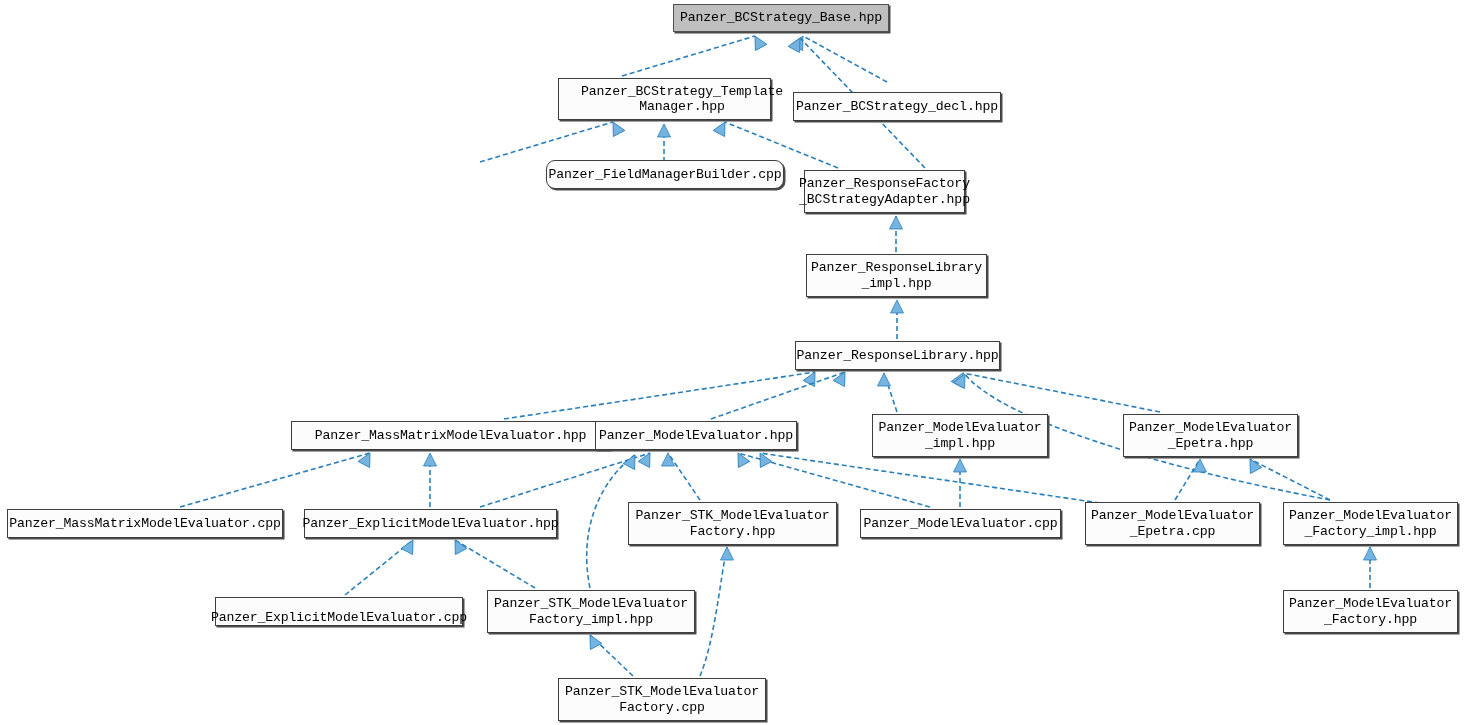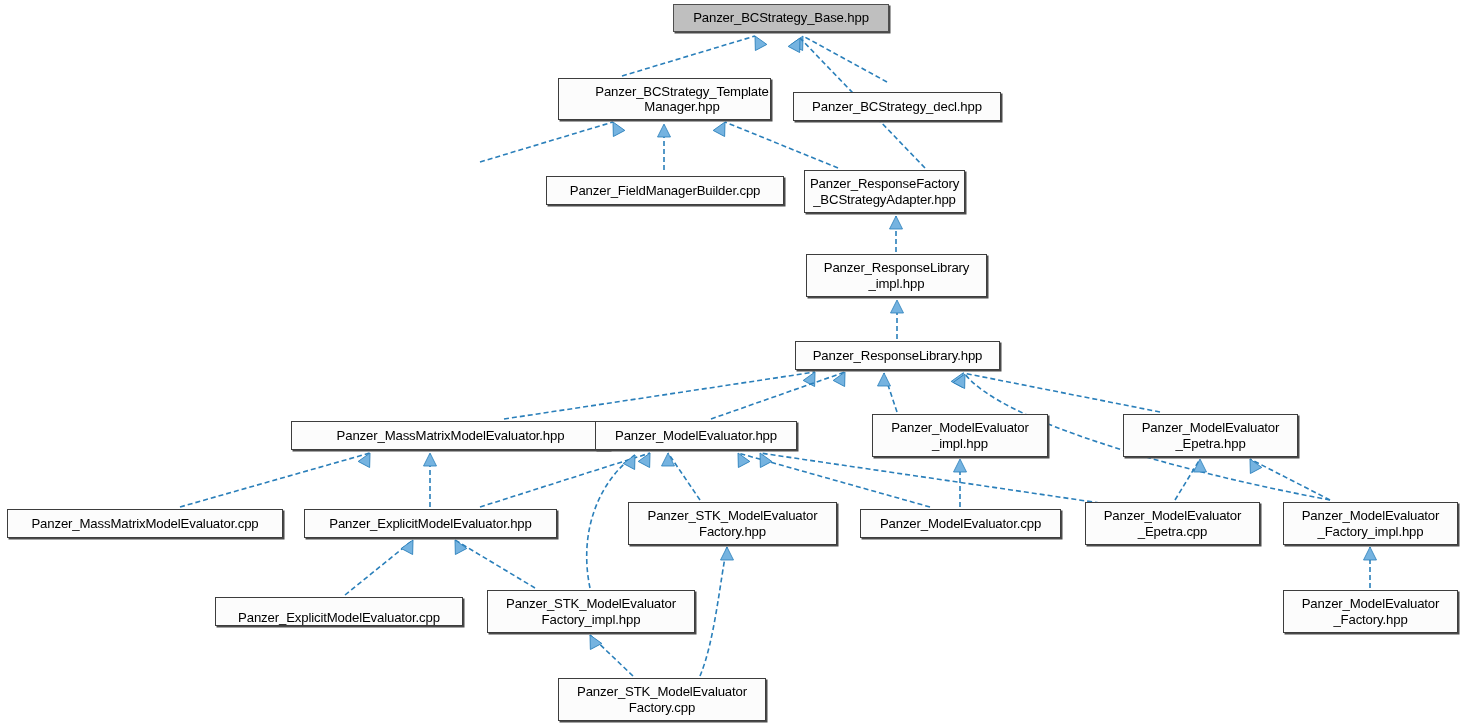"Panzer_BCStrategy_Base.hpp" #graph-canvas { font-family: Liberation Sans, sans-serif -> Liberation Mono, monospace }
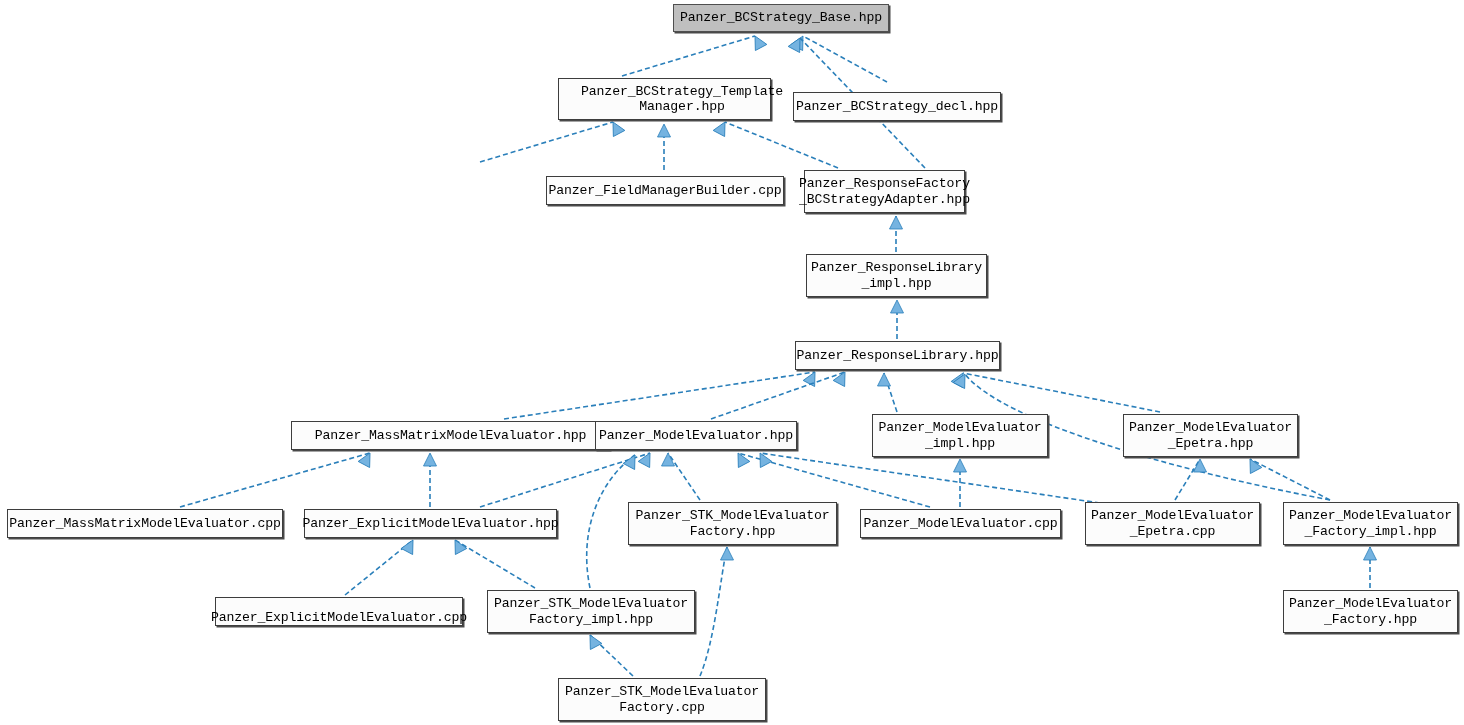"Panzer_FieldManagerBuilder.cpp" div.graph-node { border-radius: none -> 9px; top: 176px -> 160px }
